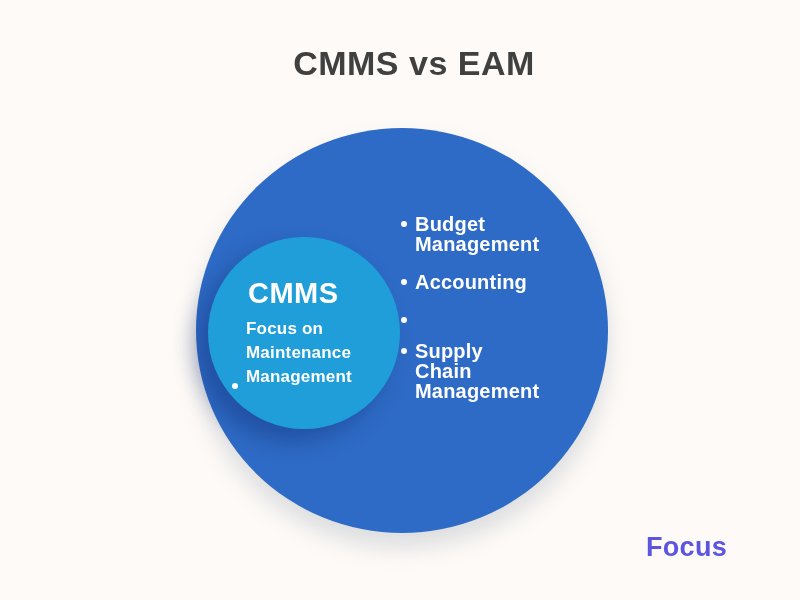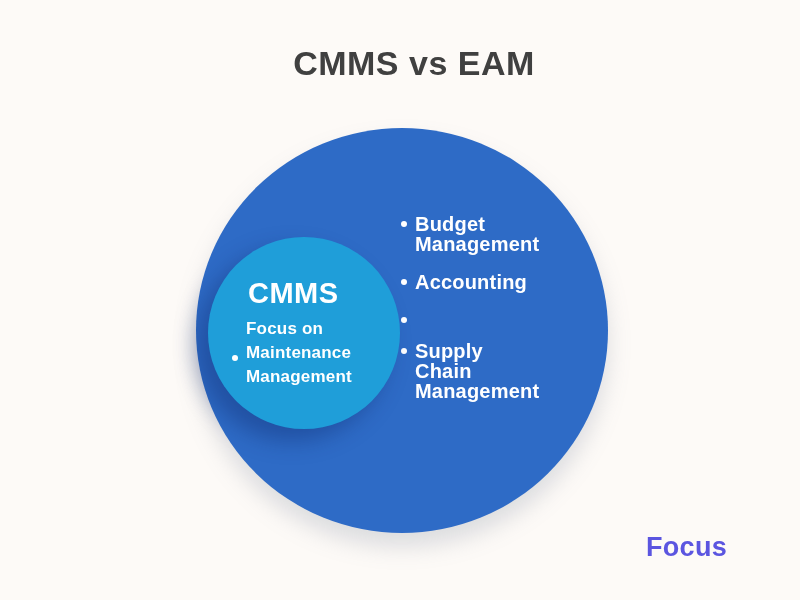"Focus on" .cmms-item { align-items: center -> flex-end }
